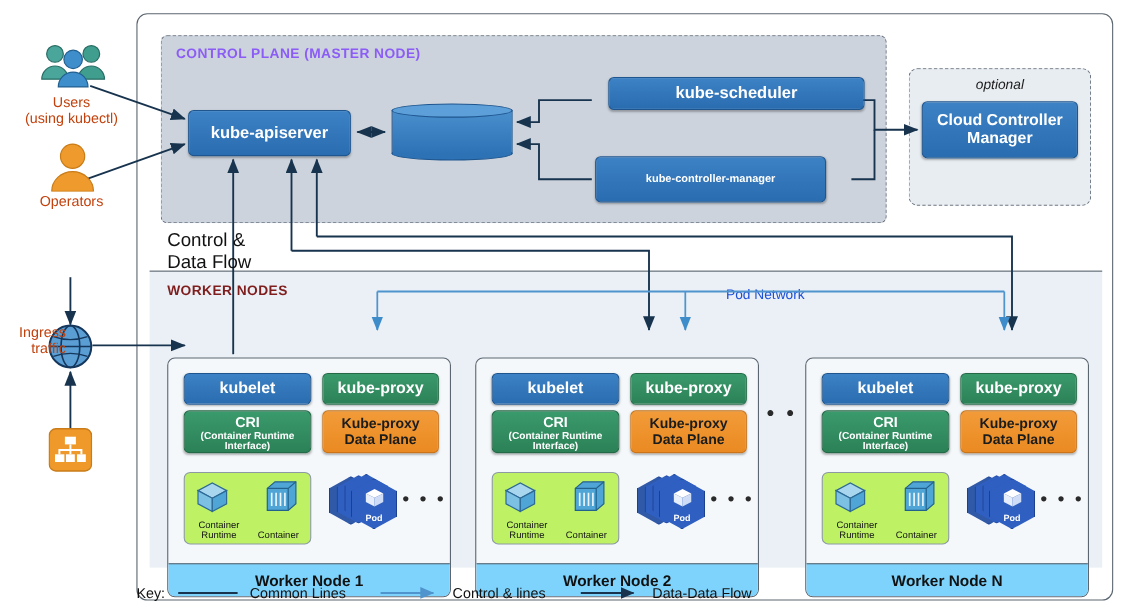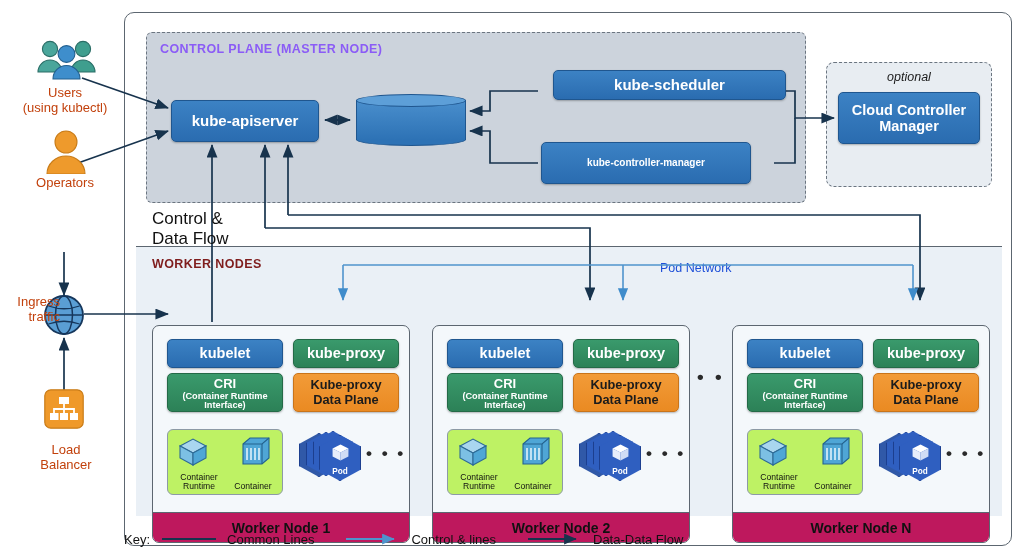"Load" div.abs { html: <div> <div>Load</div> <div>Balancer</div> </div> -> none }
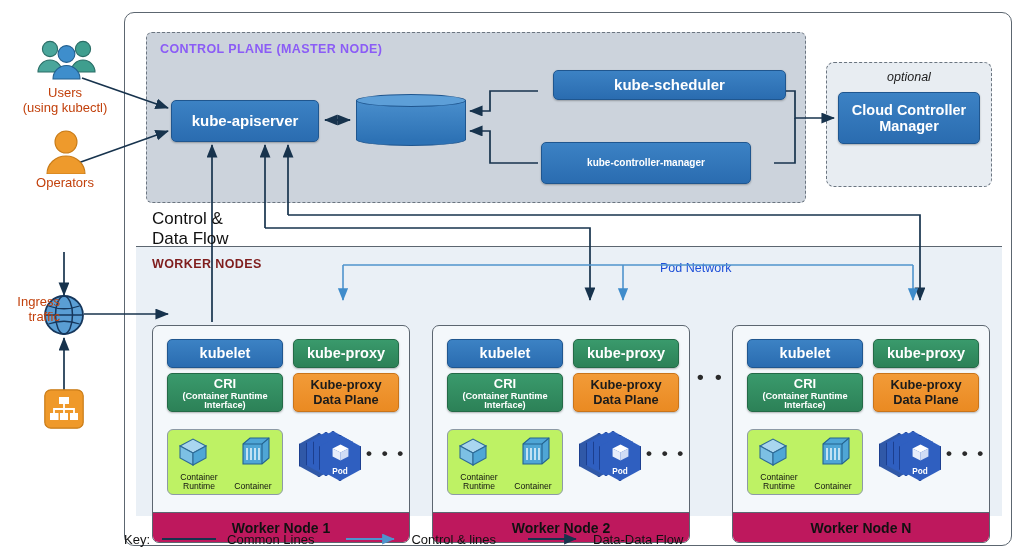"Worker Node 1" .worker-footer { background: #be185d -> #7dd3fc }
